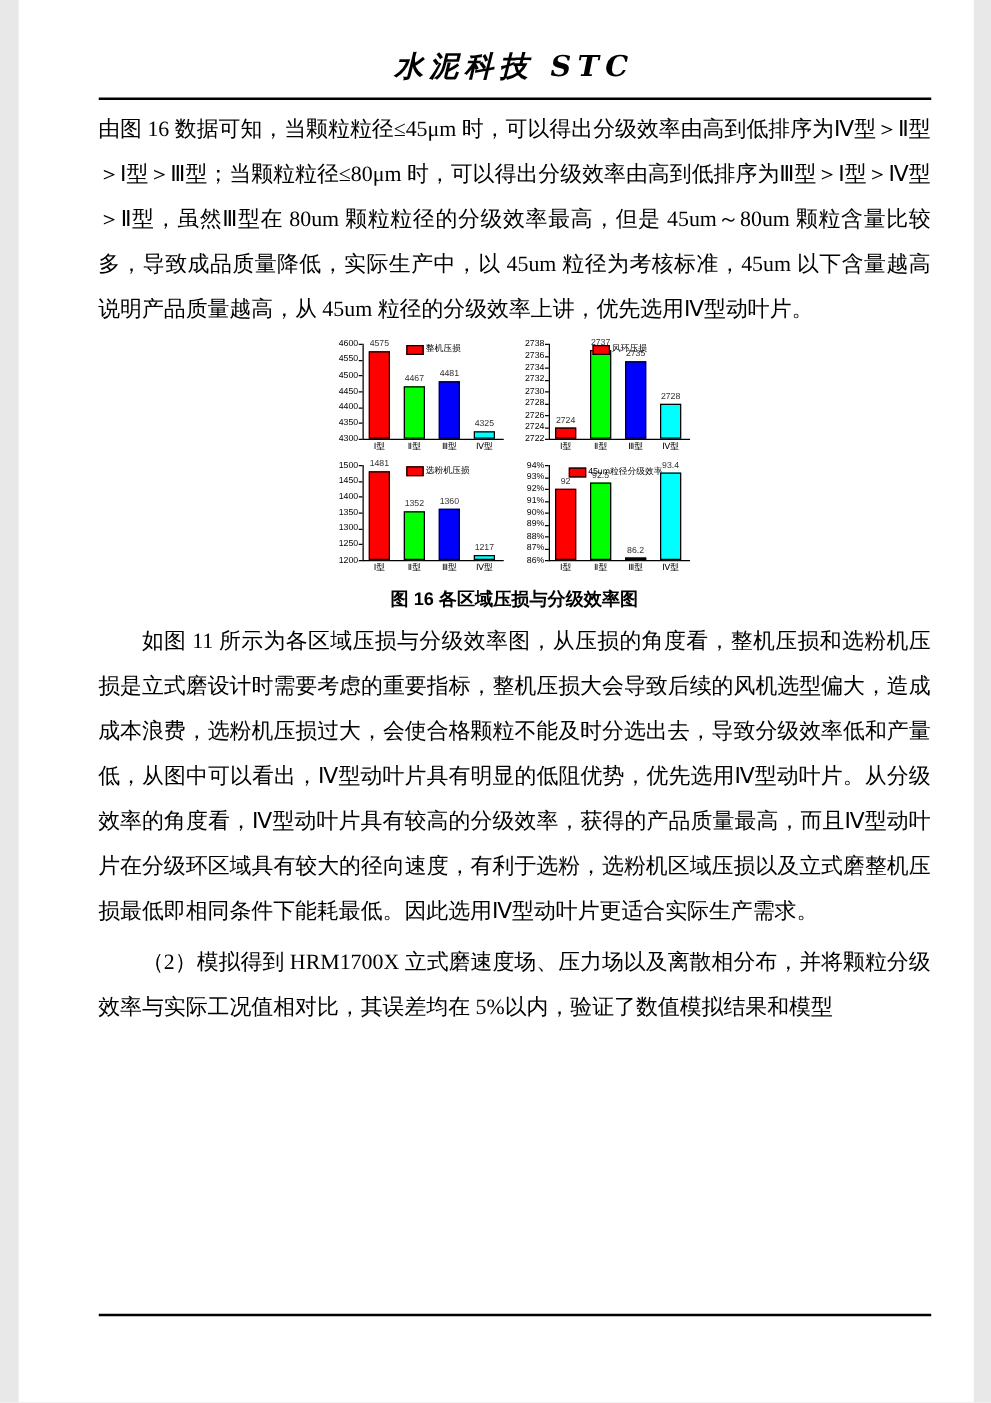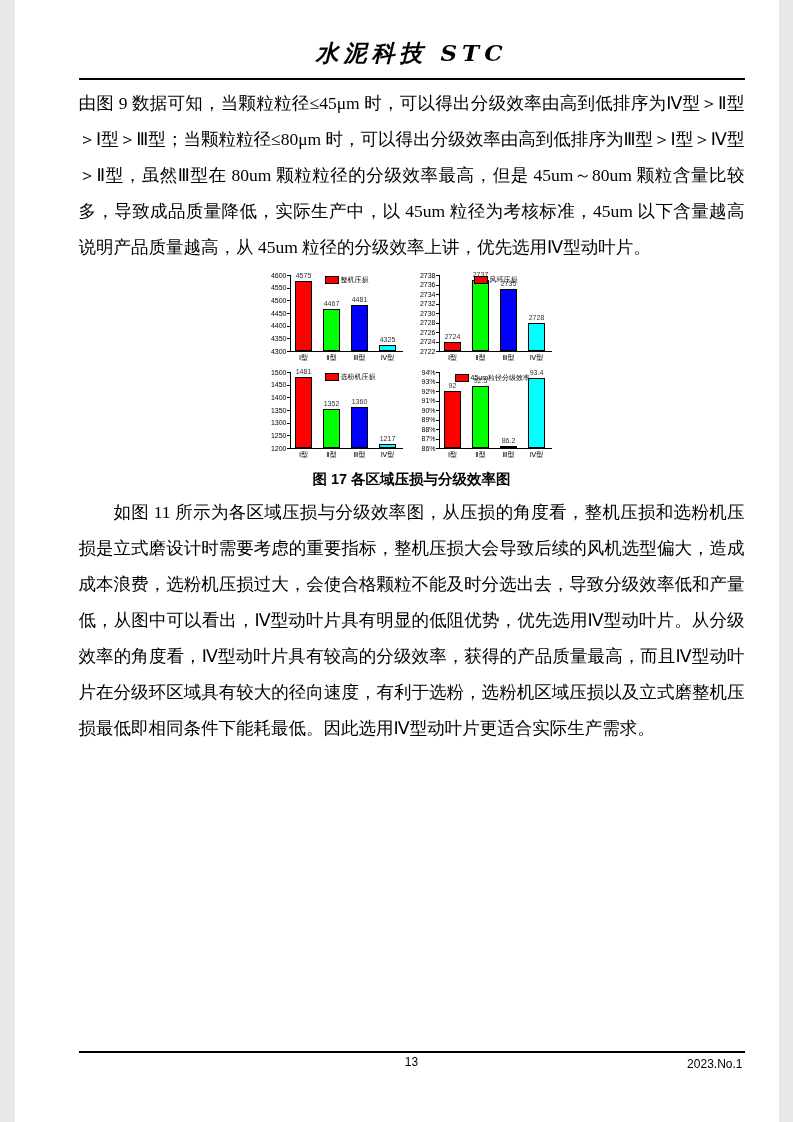"由图 9 数据可知，当颗粒粒径≤45μm" p.para { text: 9 -> 16 }
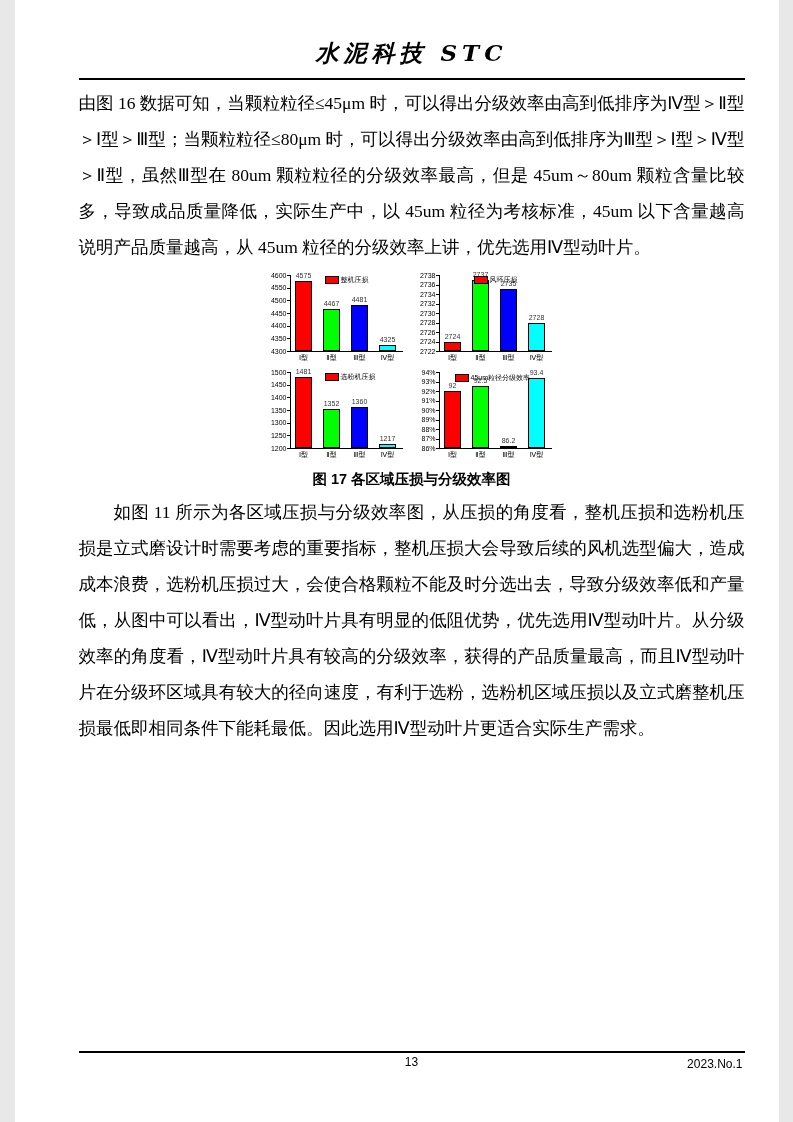"图 17 各区域压损与分级效率图" div.figure-caption { text: 17 -> 16 }
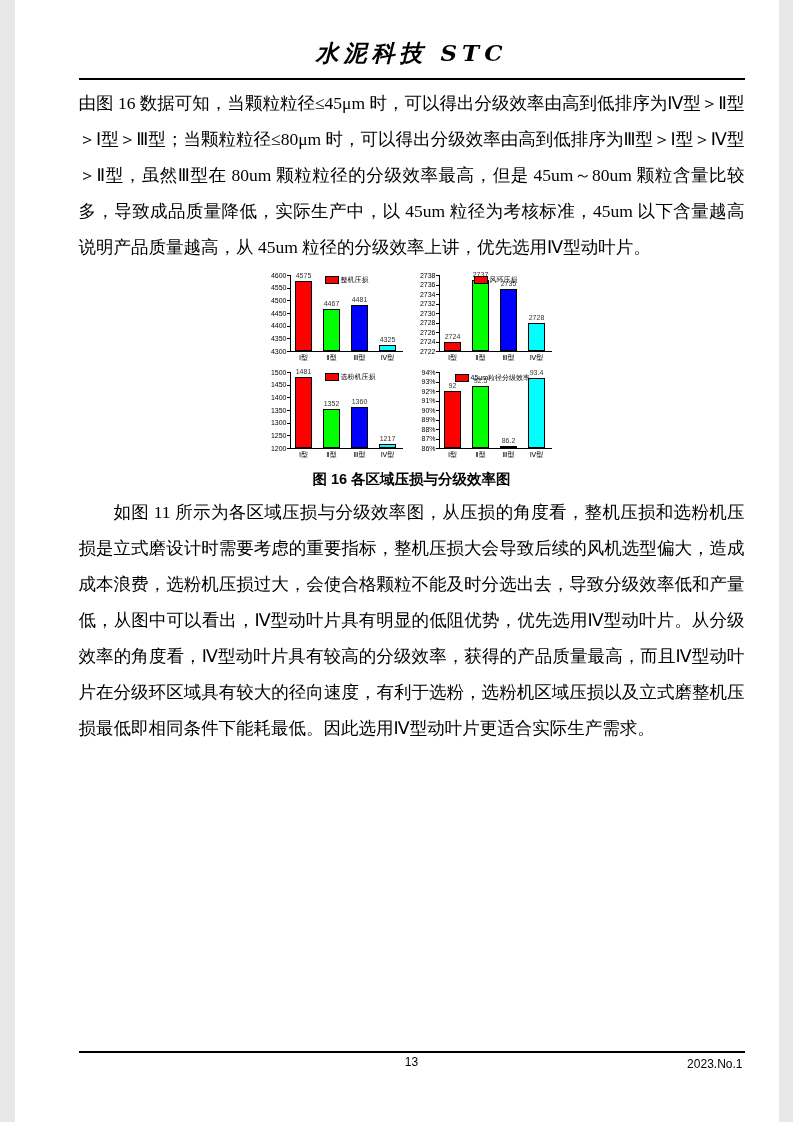"（2）模拟得到 HRM1700X" p.para { html: none -> <p>（2）模拟得到 HRM1700X 立式磨速度场、压力场以及离散相分布，并将颗粒分级效率与实际工况值相对比，其误差均在 5%以内，验证了数值模拟结果和模型</p> }
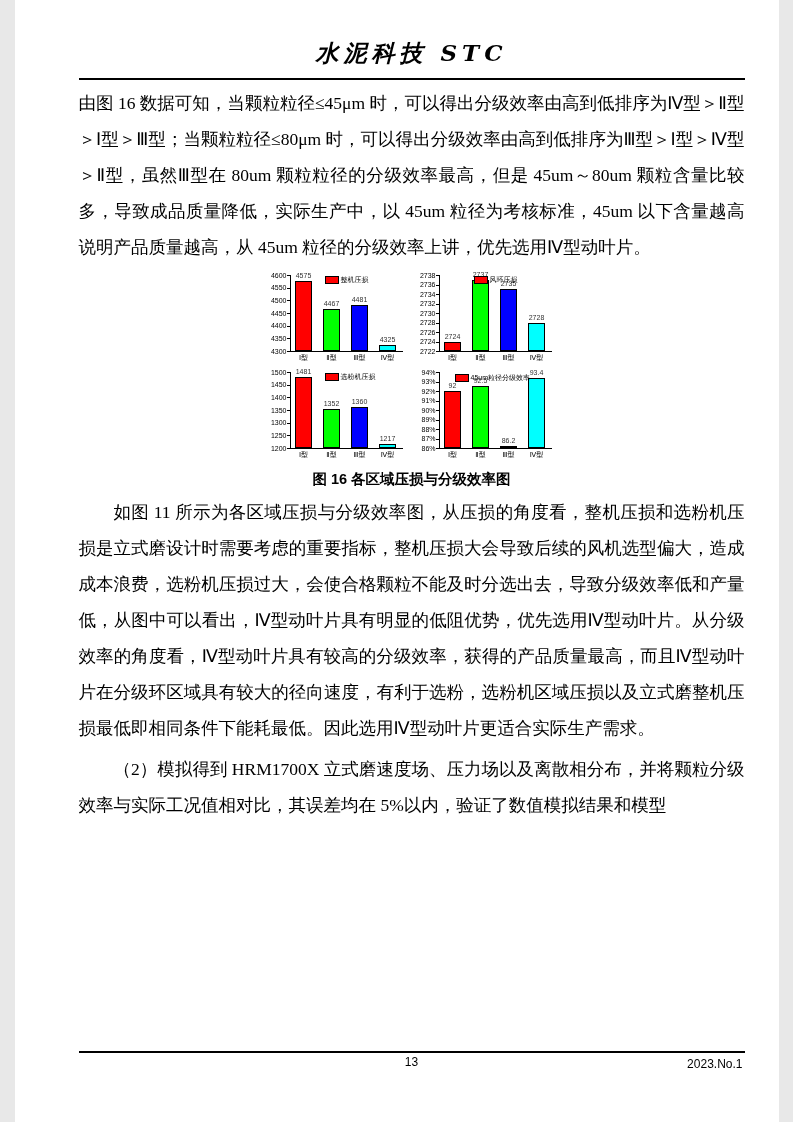"13" div.footer-row { html: <div> <span>13</span> <span>2023.No.1</span> </div> -> none }
